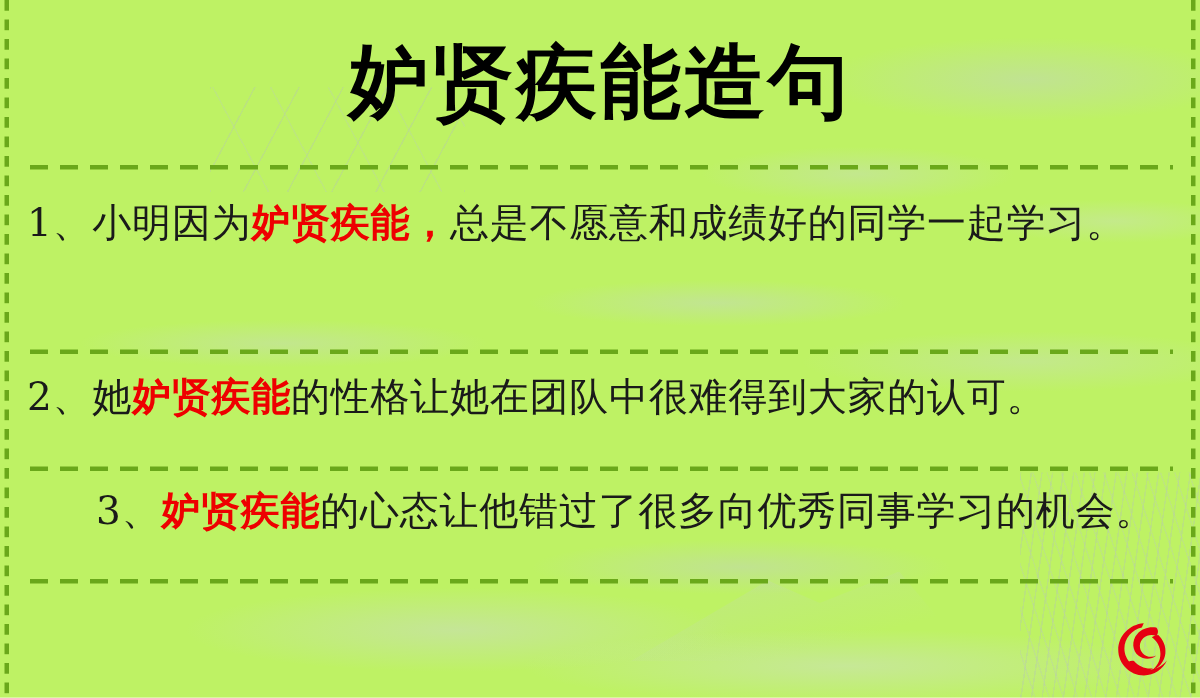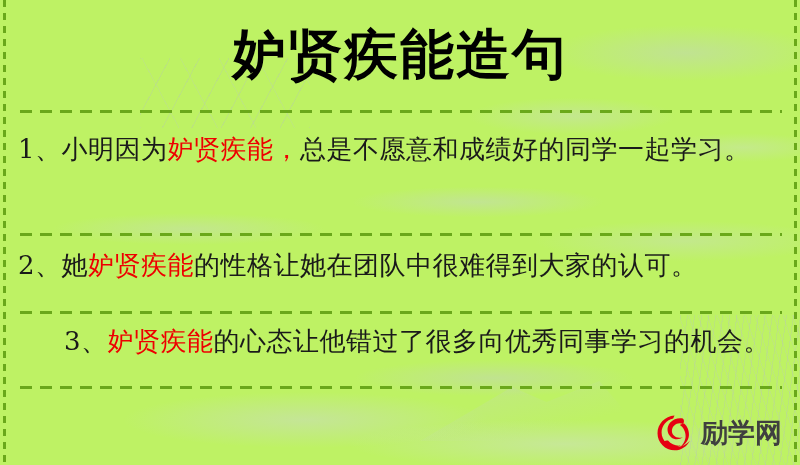"妒贤疾能，" .kw { font-weight: normal -> bold }
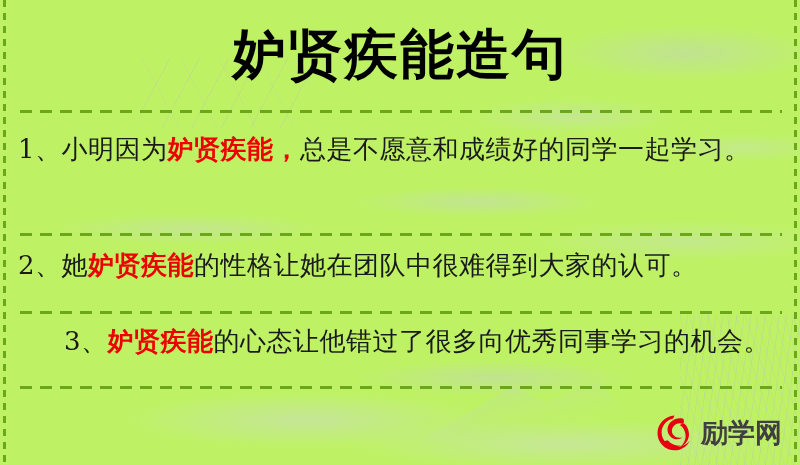"励学网" span.logo-text { html: <span>励学网</span> -> none }
